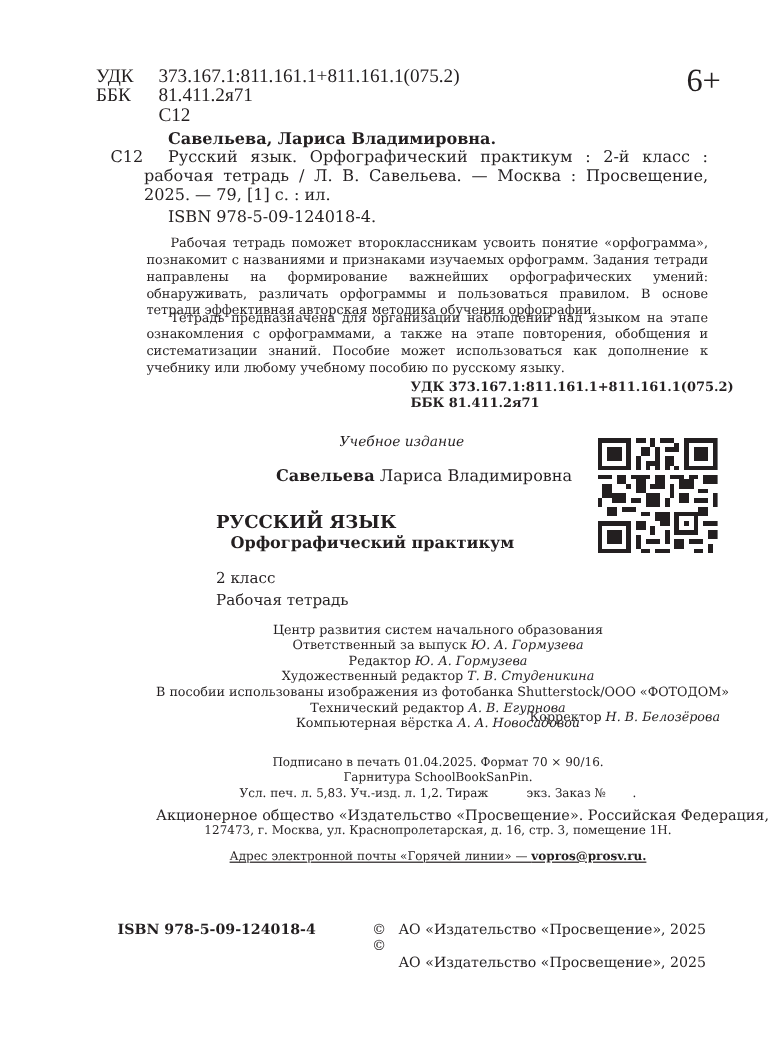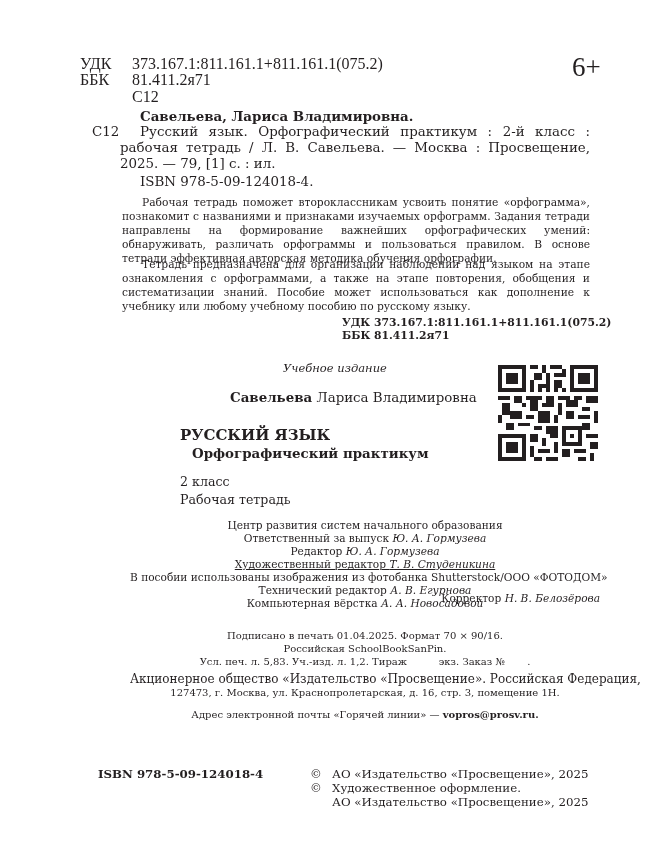"Художественный редактор Т. В." div.imprint { text-decoration: underline -> none }
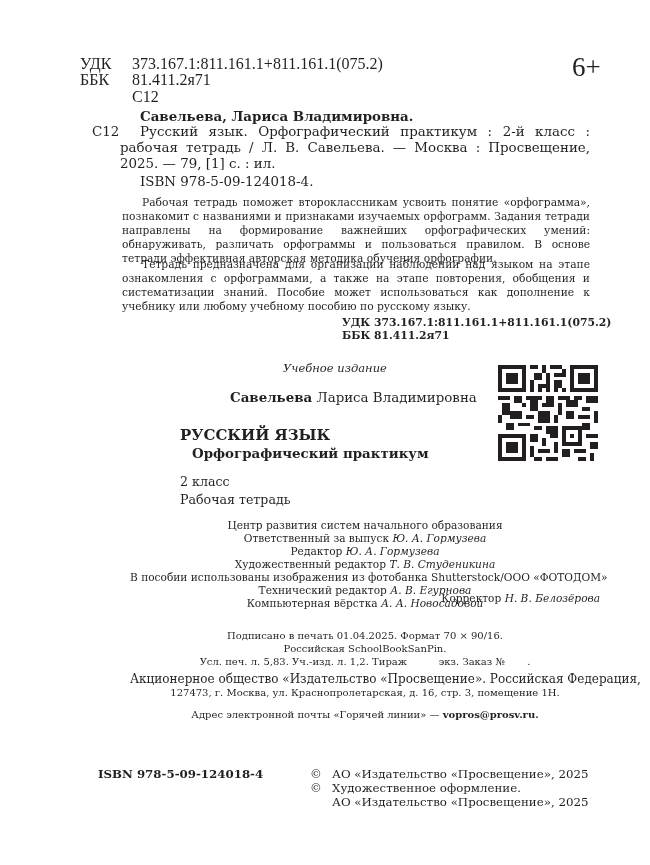"Российская SchoolBookSanPin." div.imprint { text: Российская -> Гарнитура }
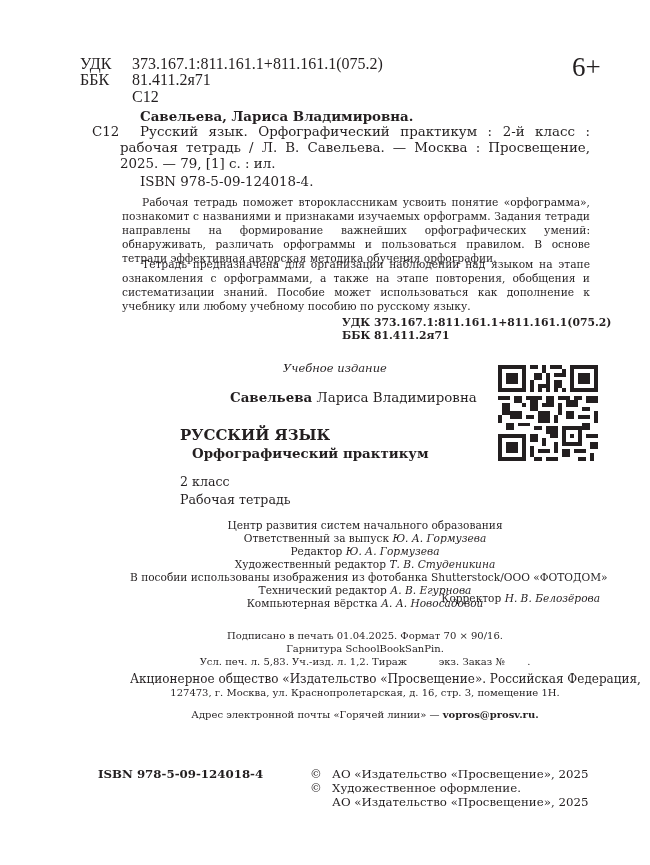"Адрес электронной почты «Горячей линии»" div.imprint { text-decoration: none -> underline }
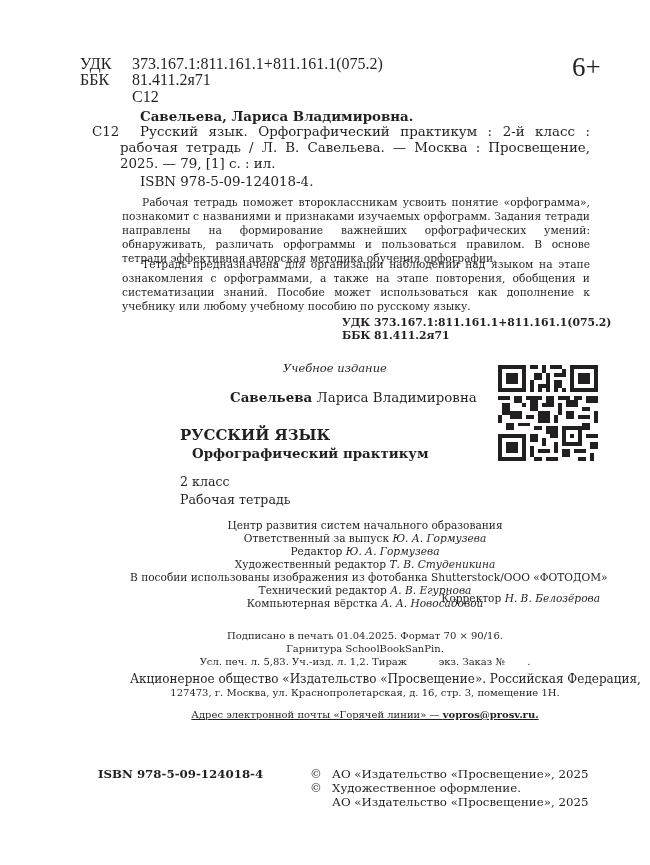"Художественное оформление." span { html: <span>Художественное оформление.</span> -> none }
